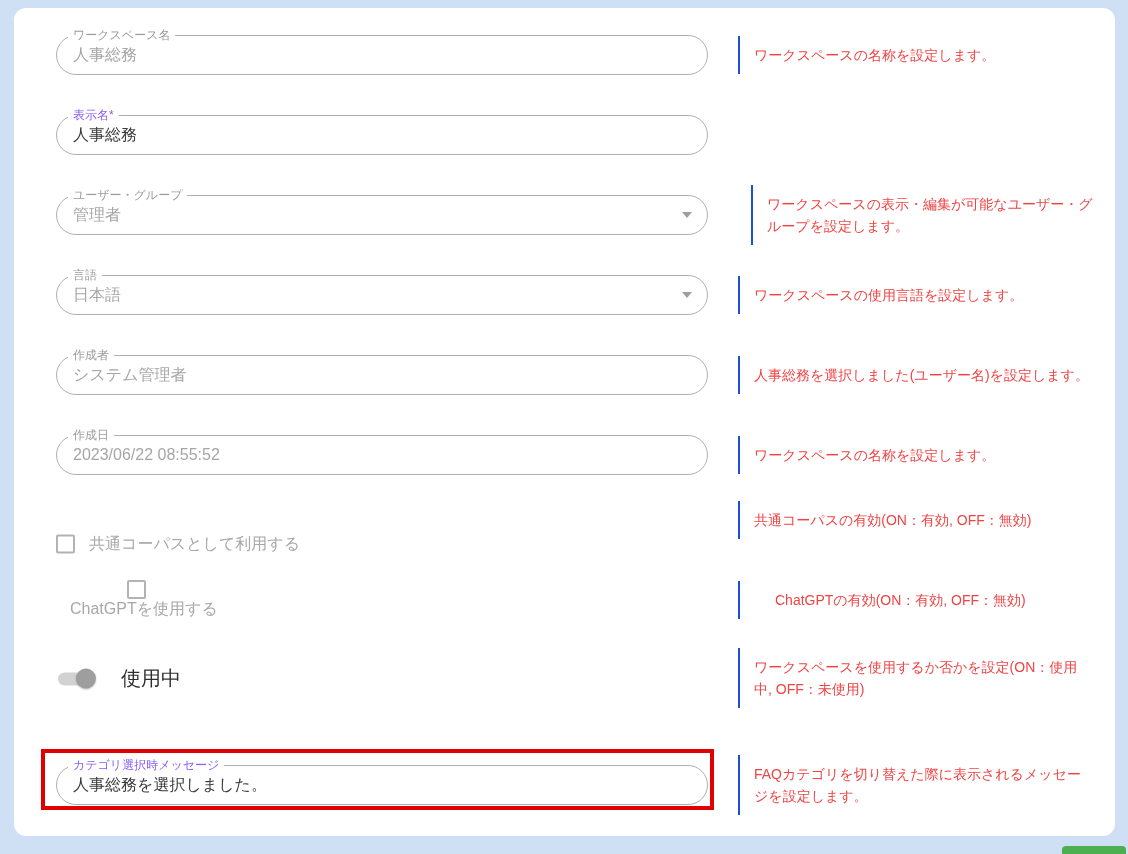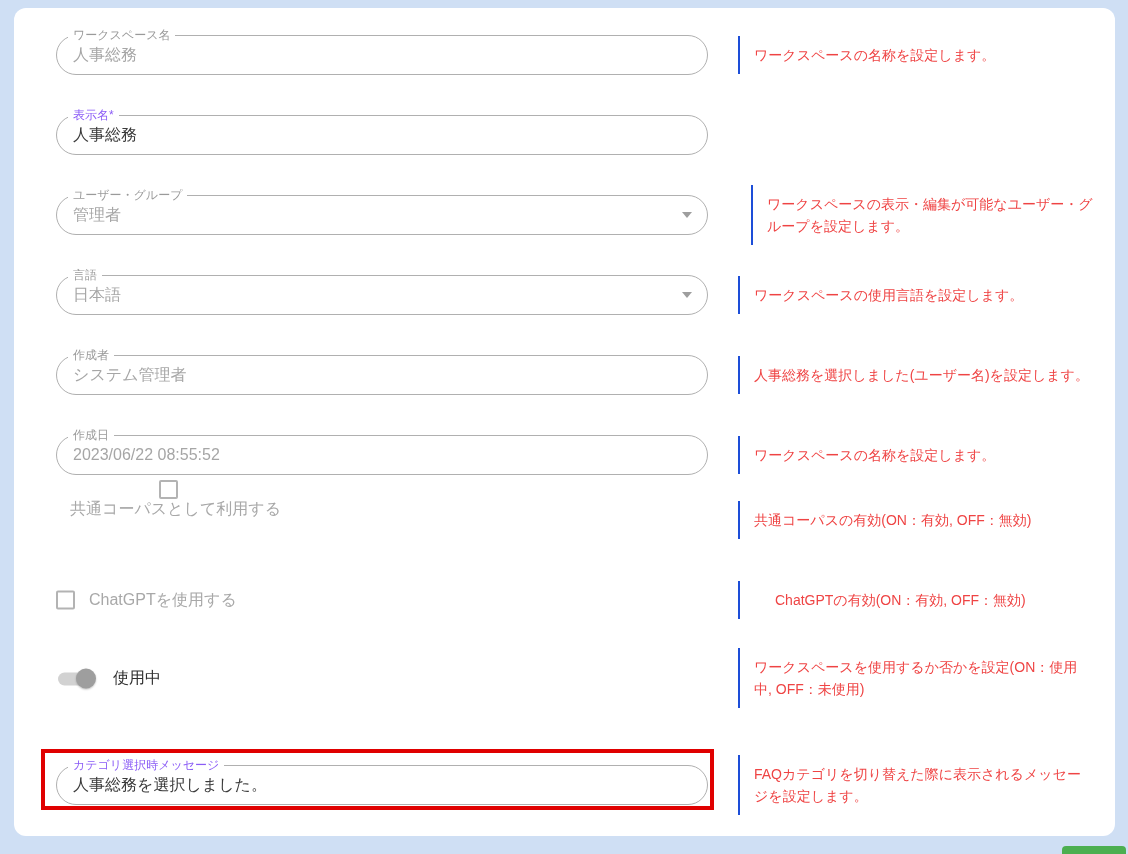"共通コーパスとして利用する" div.control-row { flex-direction: column -> none; top: 492px -> 536px }
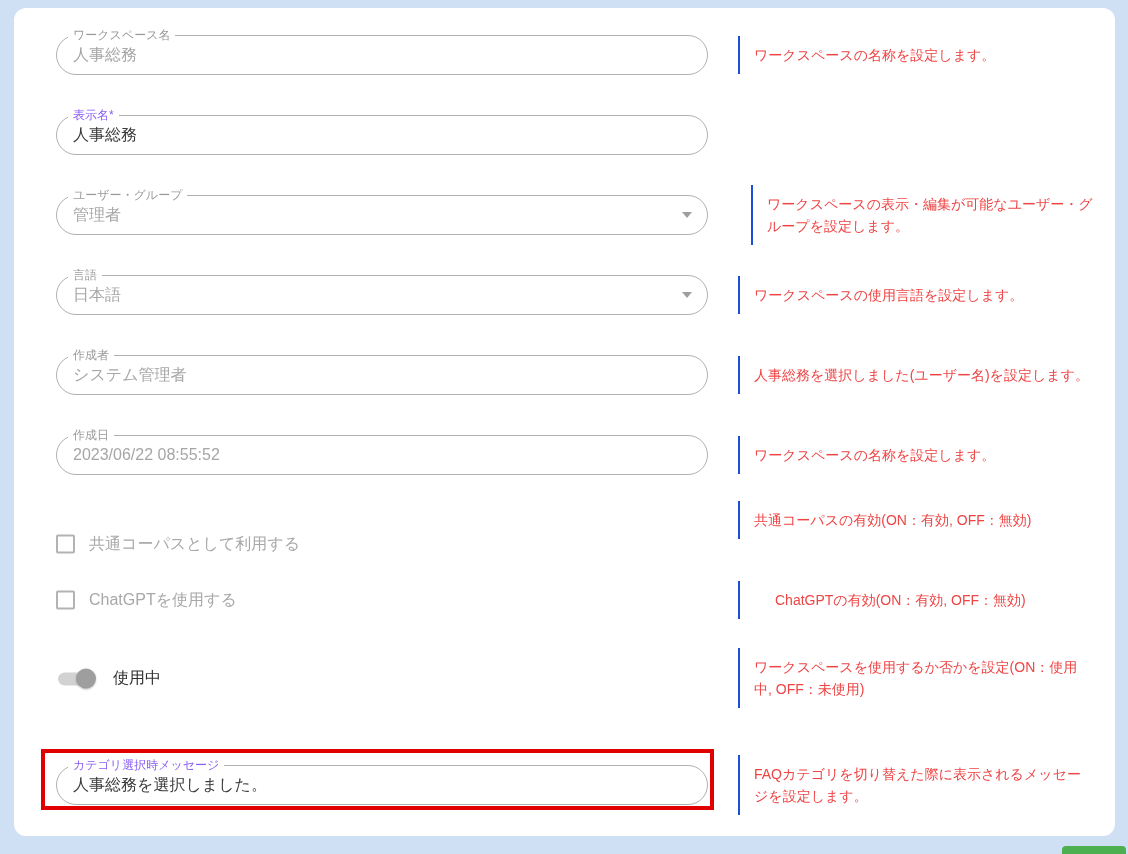"ChatGPTを使用する" div.control-row { flex-direction: none -> column }
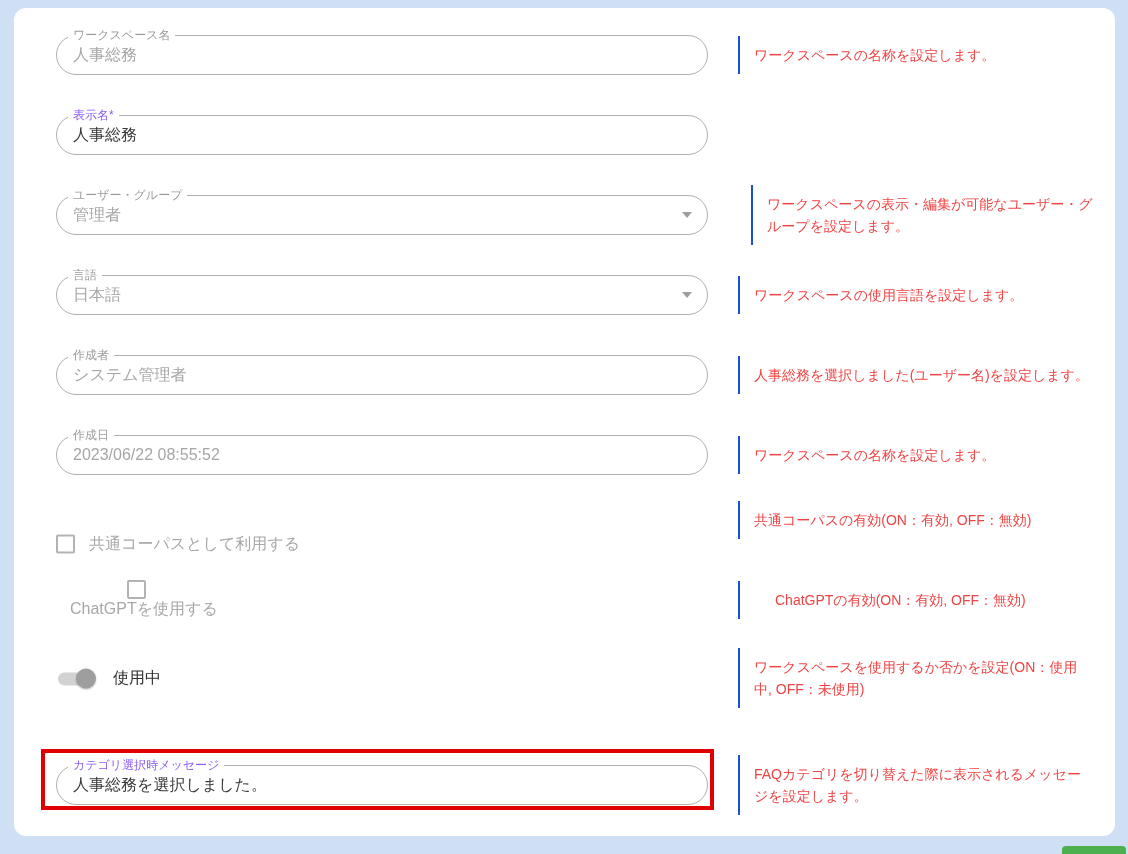"使用中" .sw-label { font-size: 16px -> 20px; margin-left: 17px -> 25px }
